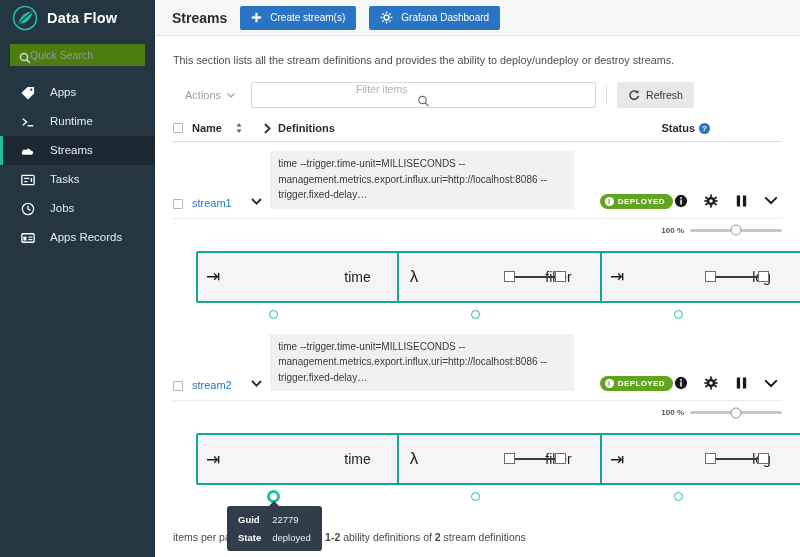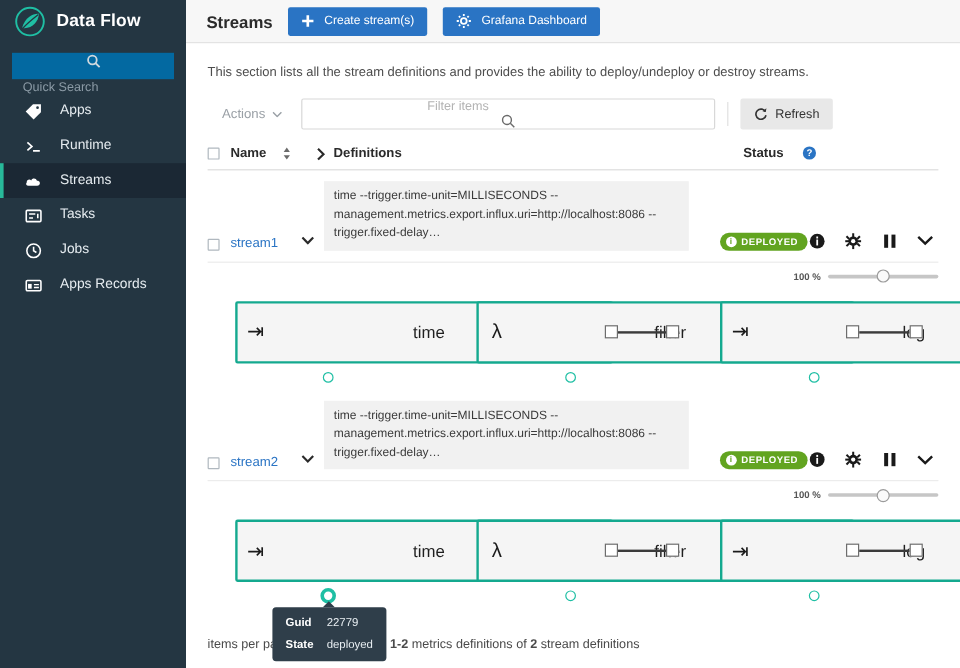"Quick Search" .quick-search { background: #0369a1 -> #4d7c0f; flex-direction: column -> none; gap: 12px -> 0 }
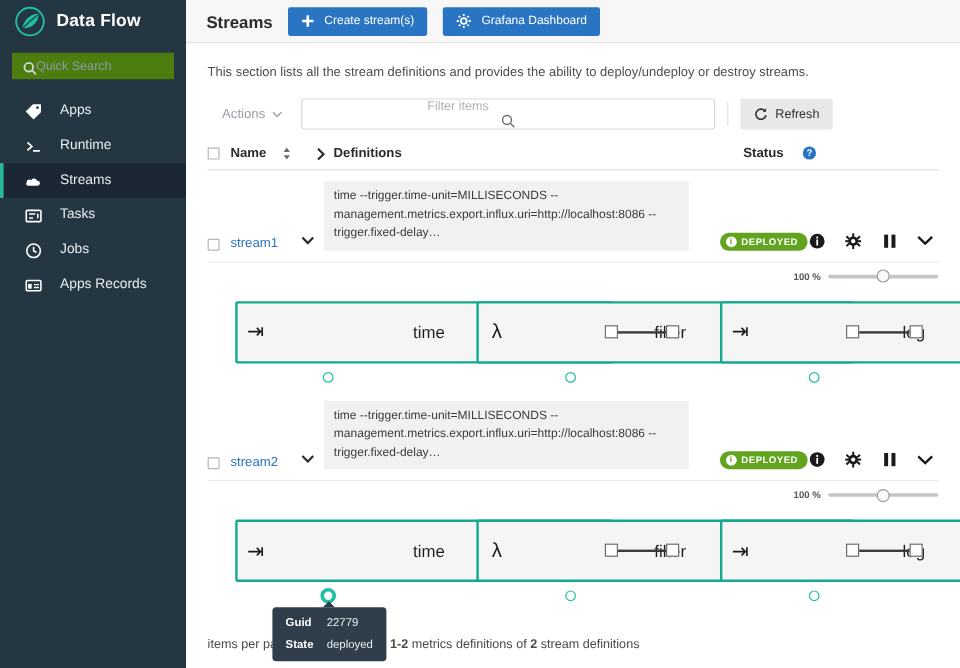"Status" .th-status { align-items: flex-start -> flex-end; gap: 16px -> 4px; margin-right: 102px -> 72px }
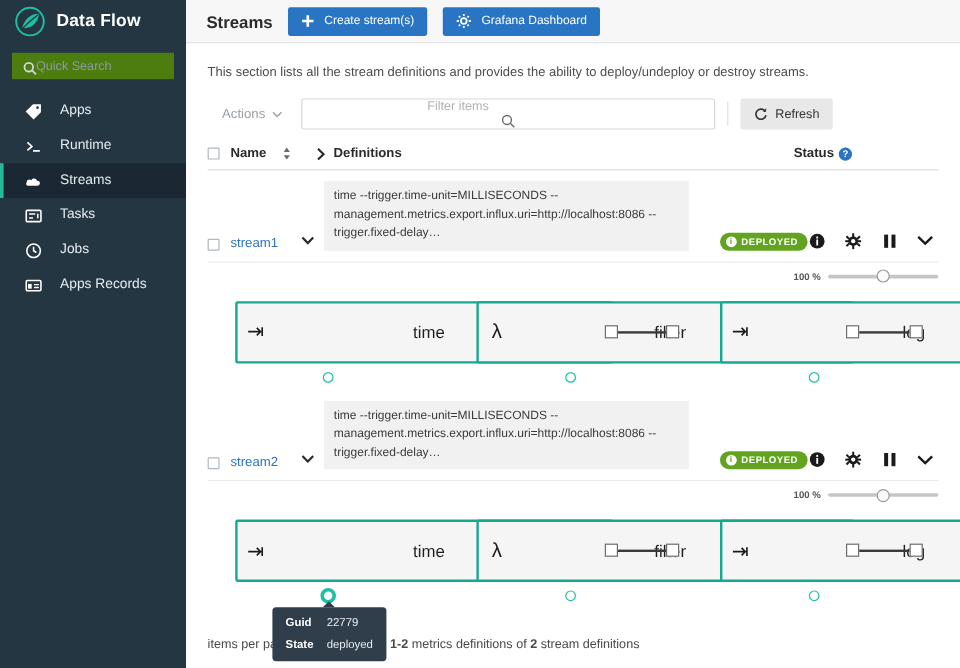"metrics definitions of" span { text: metrics -> ability }
